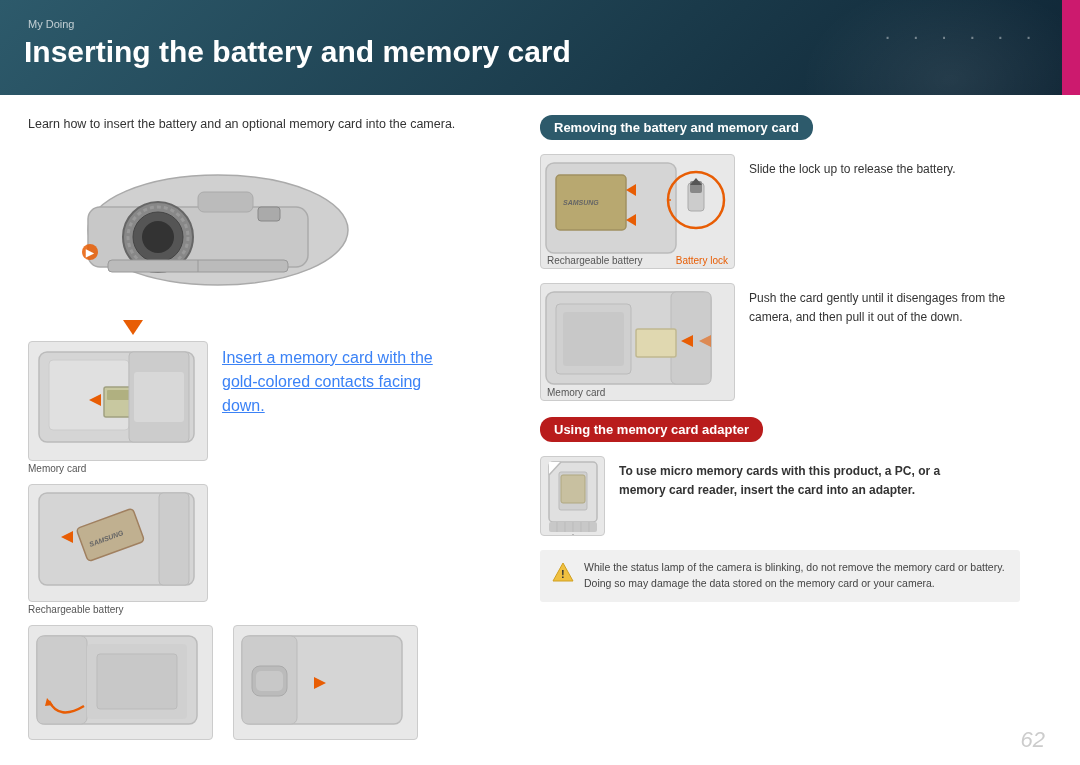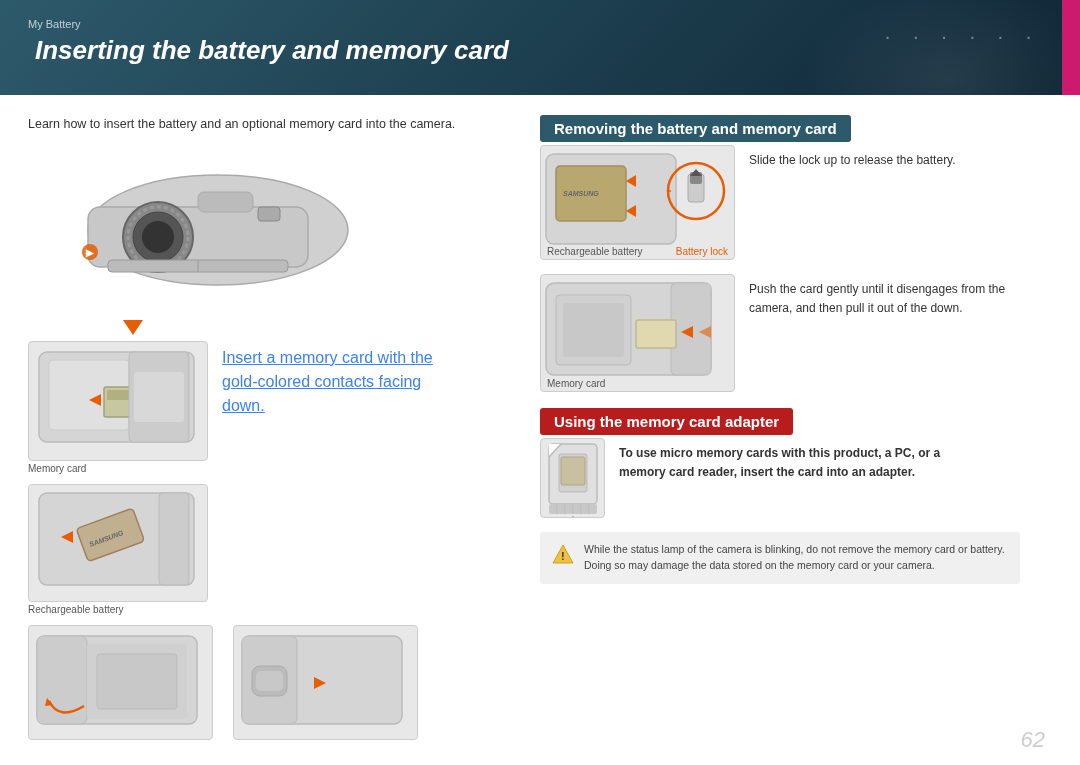"My Battery" div.breadcrumb { text: Battery -> Doing }
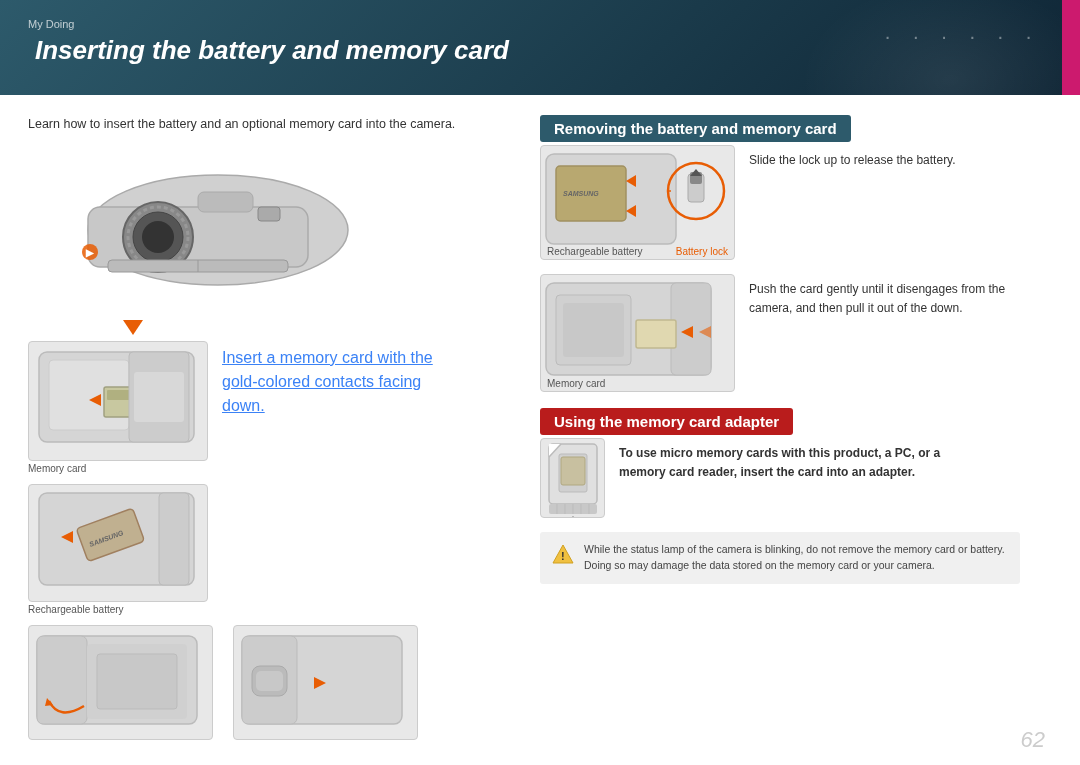"Inserting the battery and memory" .page-title { font-size: 26px -> 30px; font-style: italic -> none; left: 35px -> 24px }
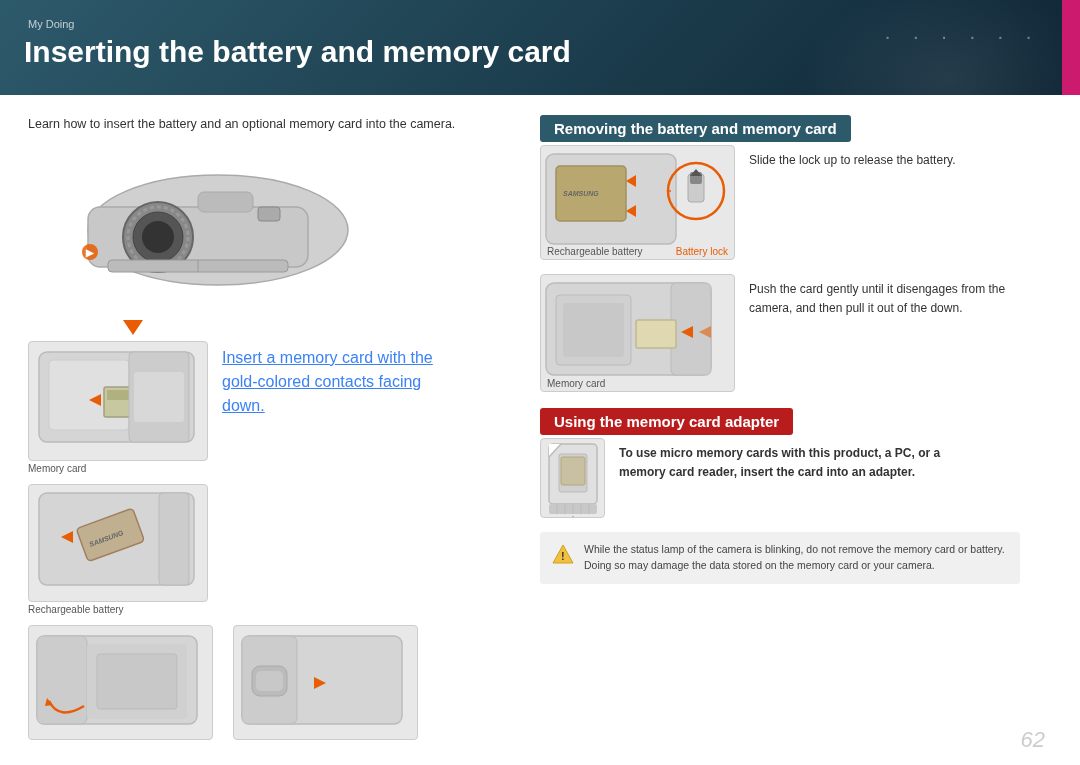"Removing the battery and memory" .section-header { border-radius: 3px -> 12px; font-size: 15px -> 13px; margin-bottom: 3px -> 14px }
